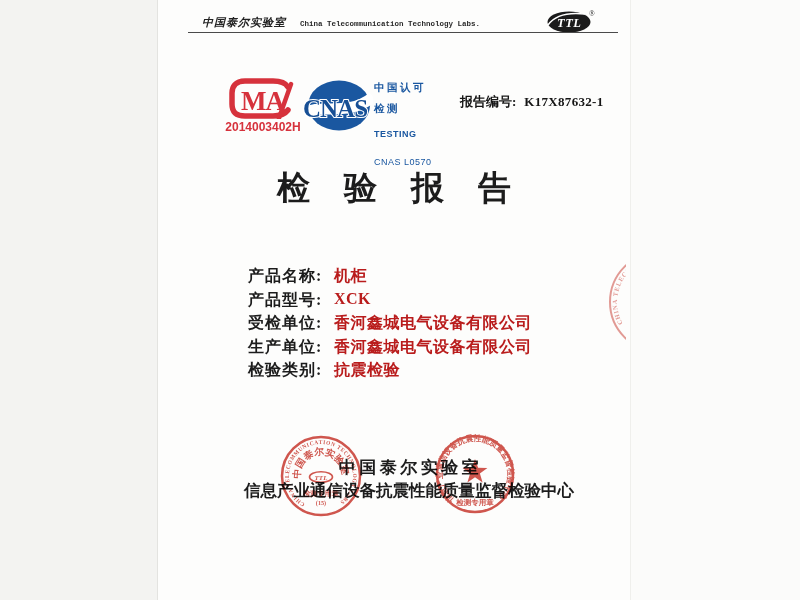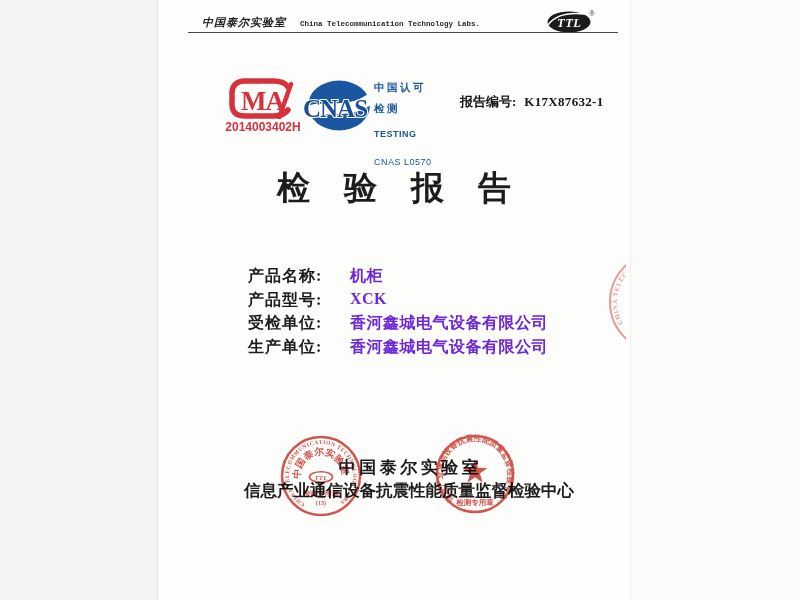"产品名称:" .frow { gap: 16px -> none }
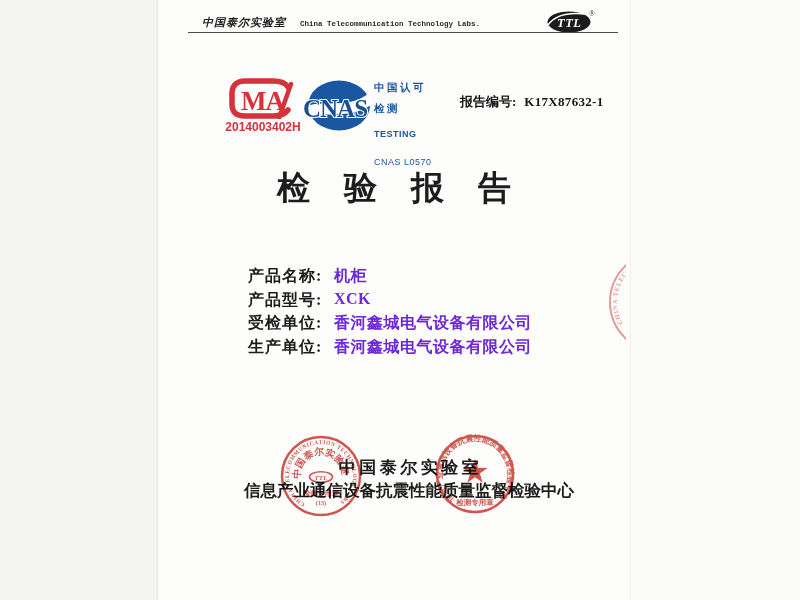"机柜" .fvalue { color: #6d28d9 -> #b91c1c }
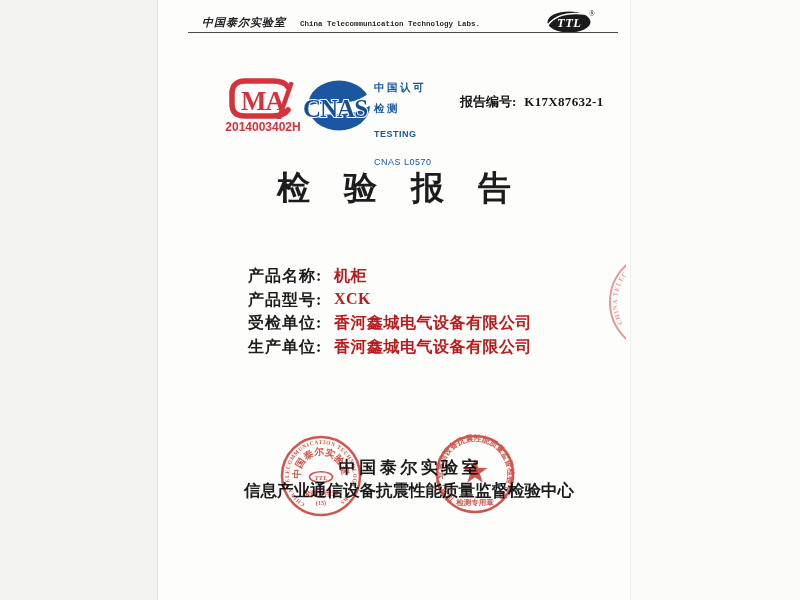"检验类别:" div.frow { html: none -> <div> <span>检验类别:</span> <span>抗震检验</span> </div> }
